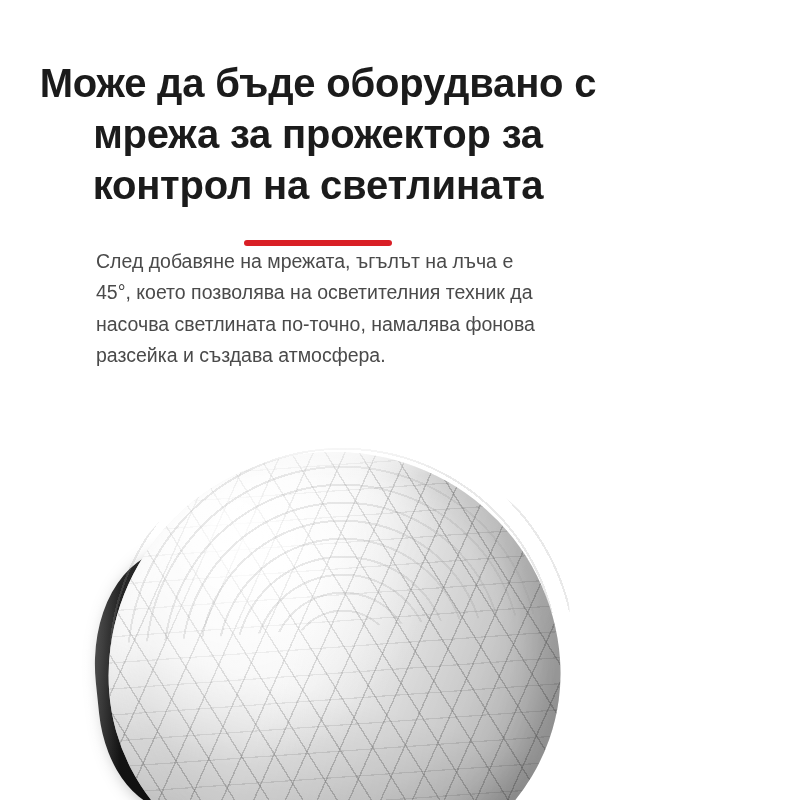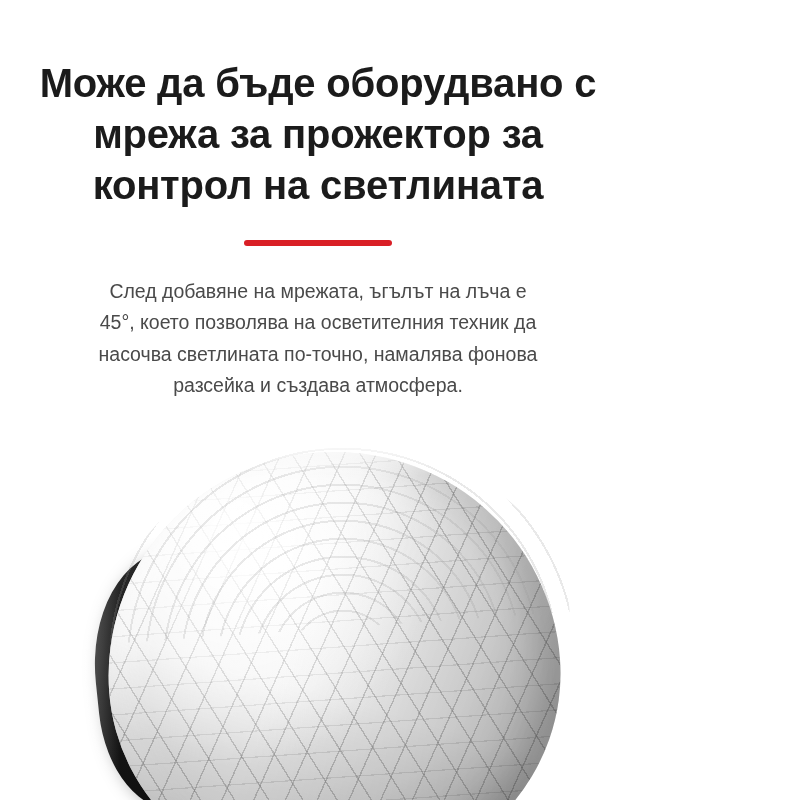"След добавяне на мрежата, ъгълът" .subtext-wrap { margin-top: 30px -> none; text-align: center -> none }
